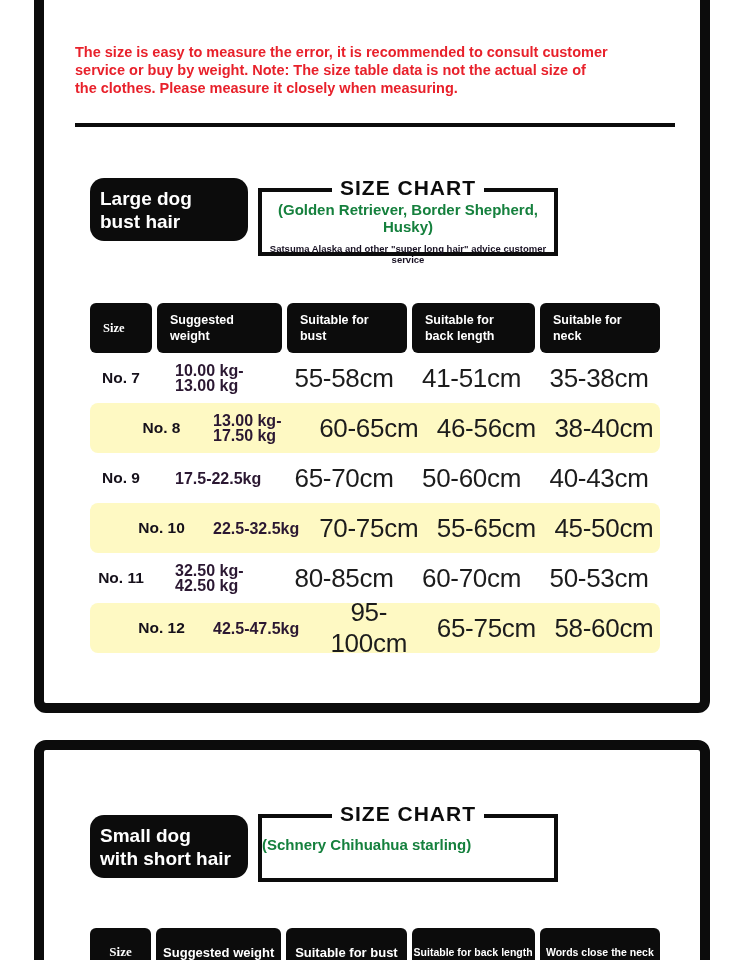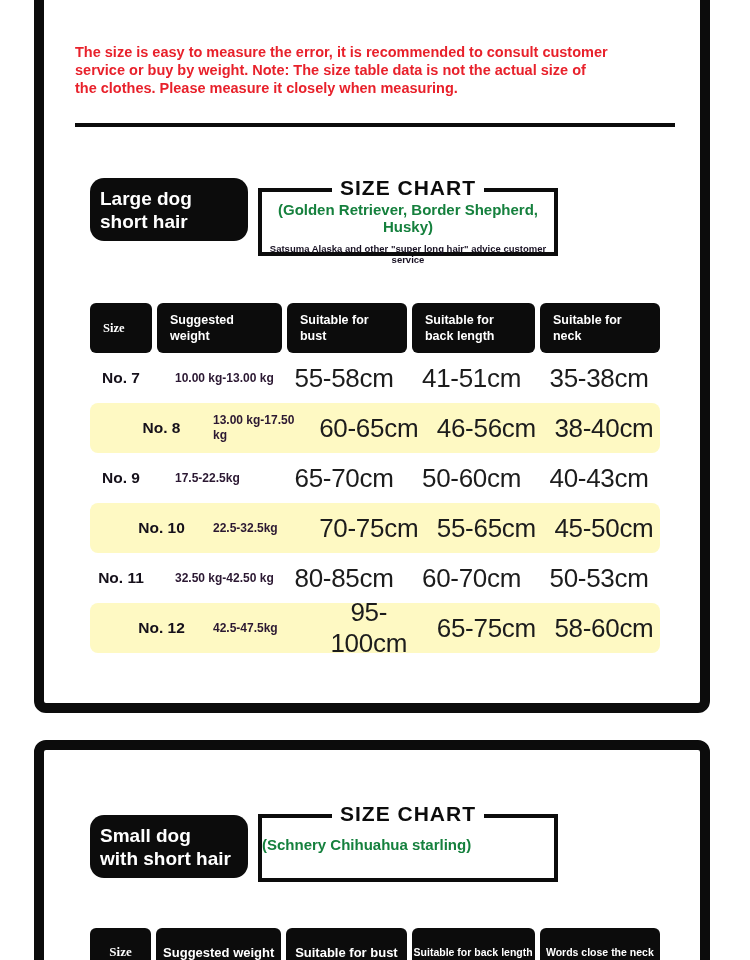"short hair" span { text: short -> bust }
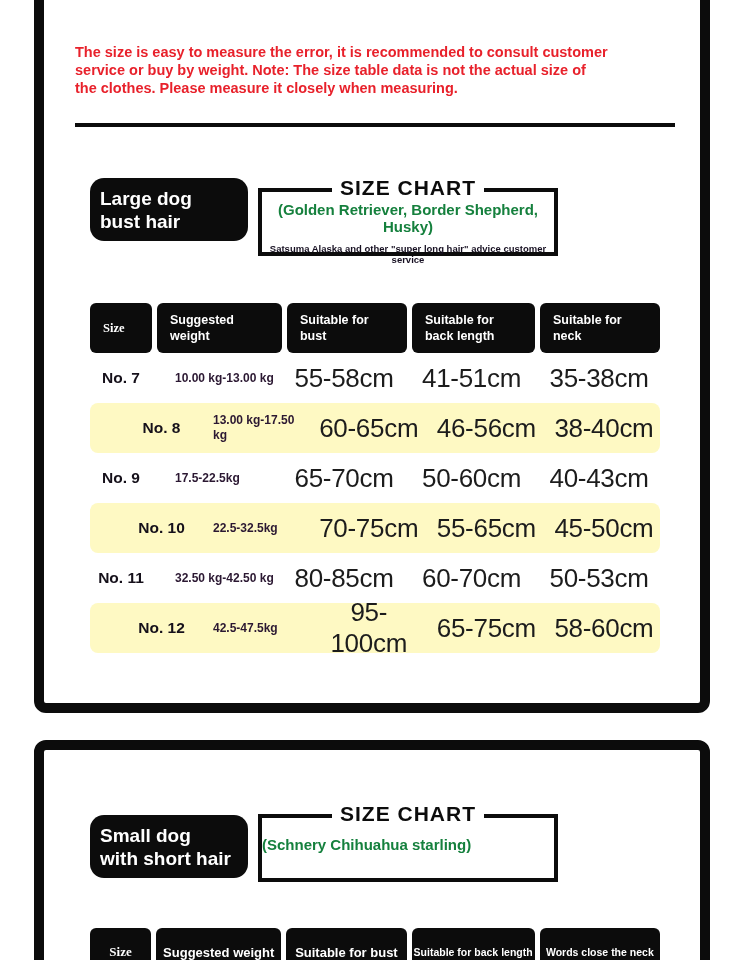"10.00 kg-13.00 kg" .c2 { font-size: 12px -> 16px }
